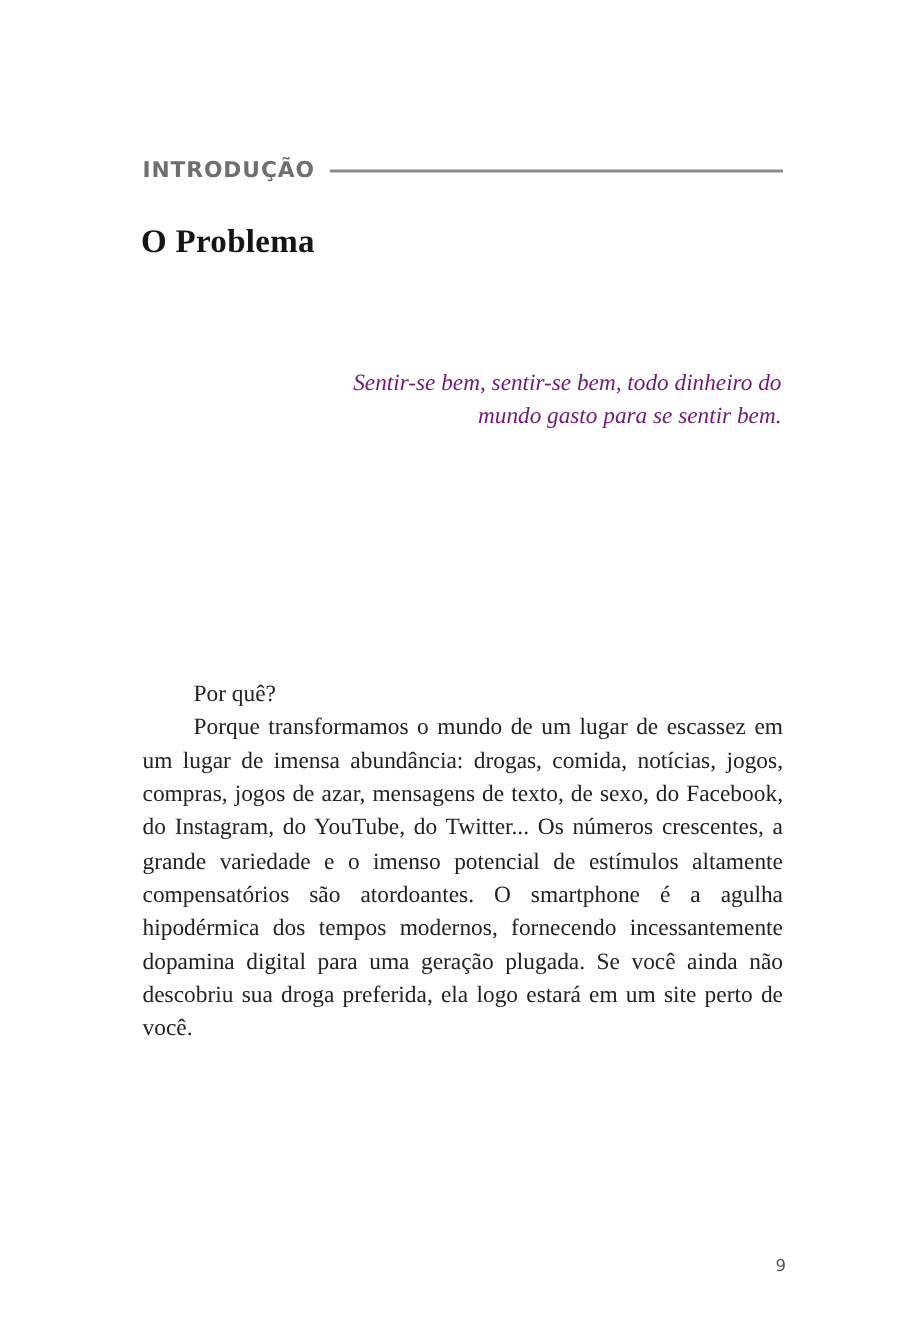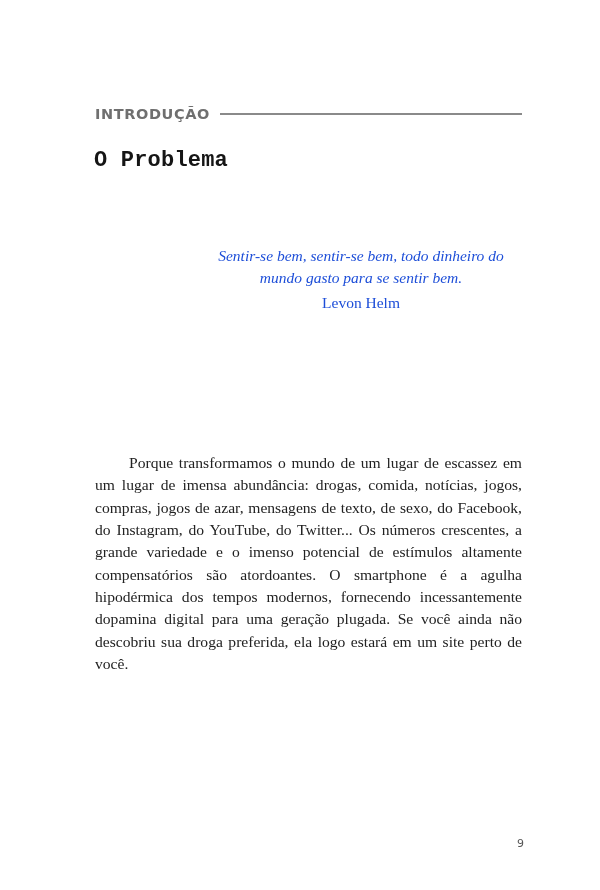"O Problema" .chapter-title { font-family: Liberation Mono, monospace -> Liberation Serif, serif }
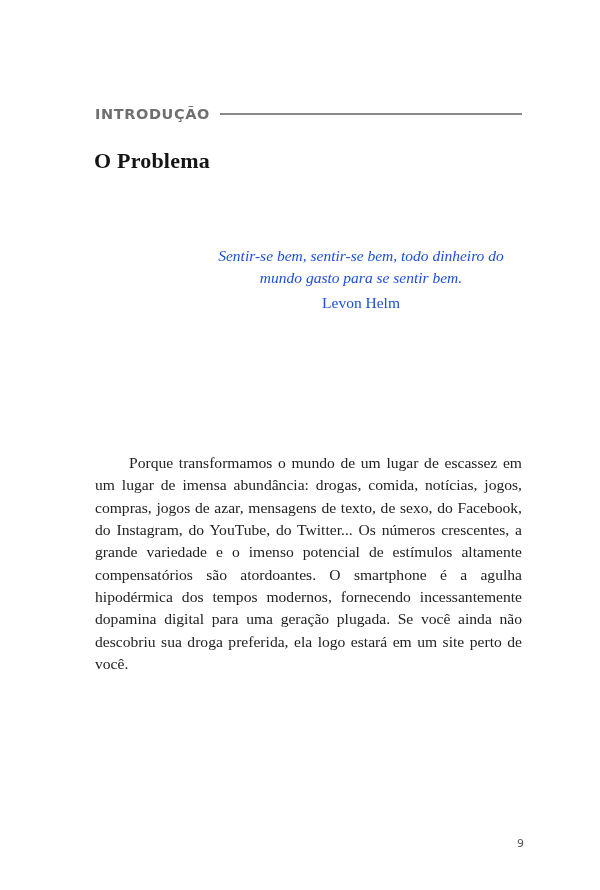"Sentir-se bem, sentir-se bem, todo" .epigraph { color: #1d4ed8 -> #701a75; text-align: center -> right }
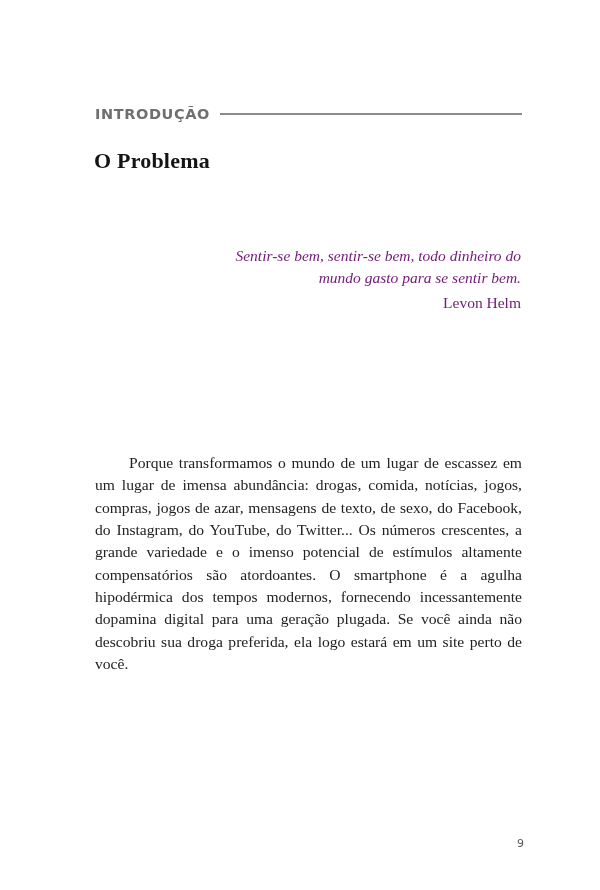"Levon Helm" p.epigraph-author { html: <p>Levon Helm</p> -> none }
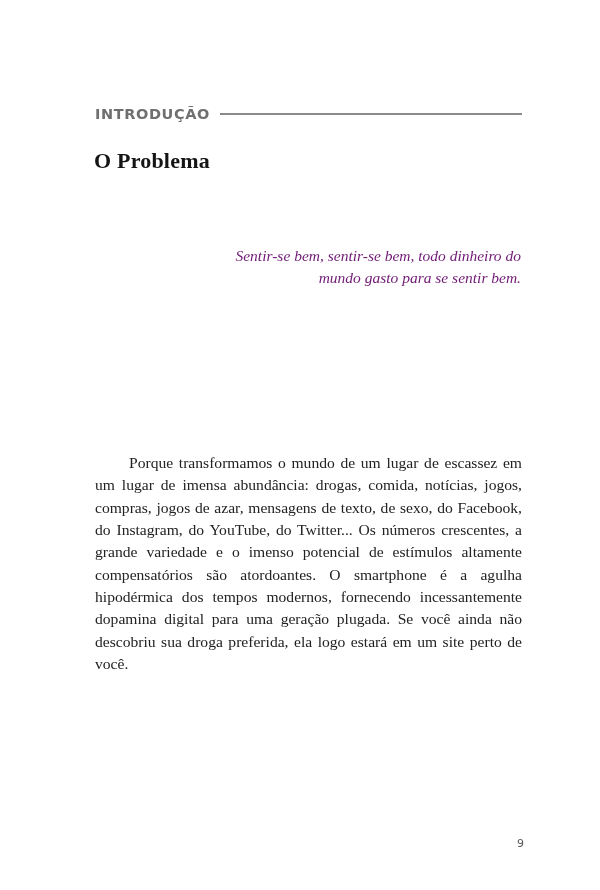"Por quê?" p.indent { html: none -> <p>Por quê?</p> }
